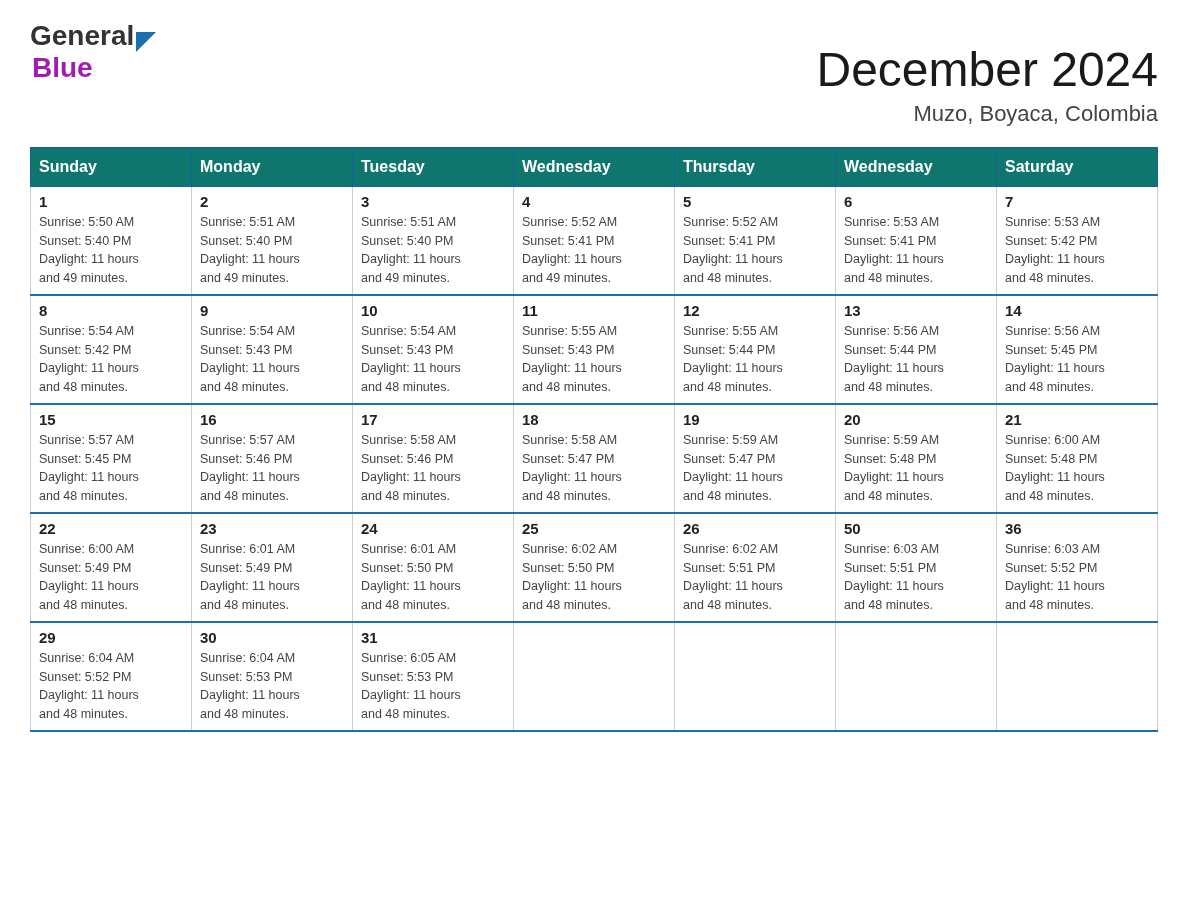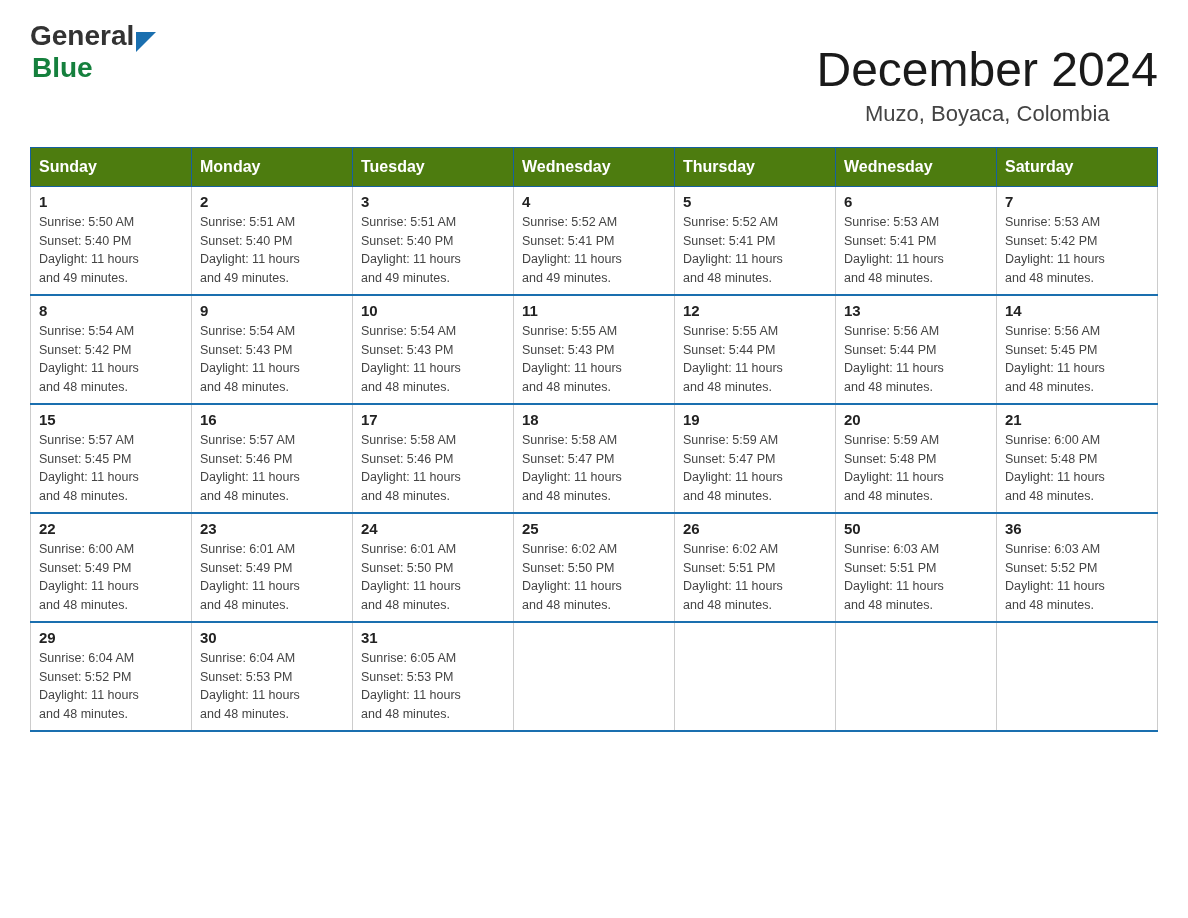"Blue" span { color: #15803d -> #a21caf }
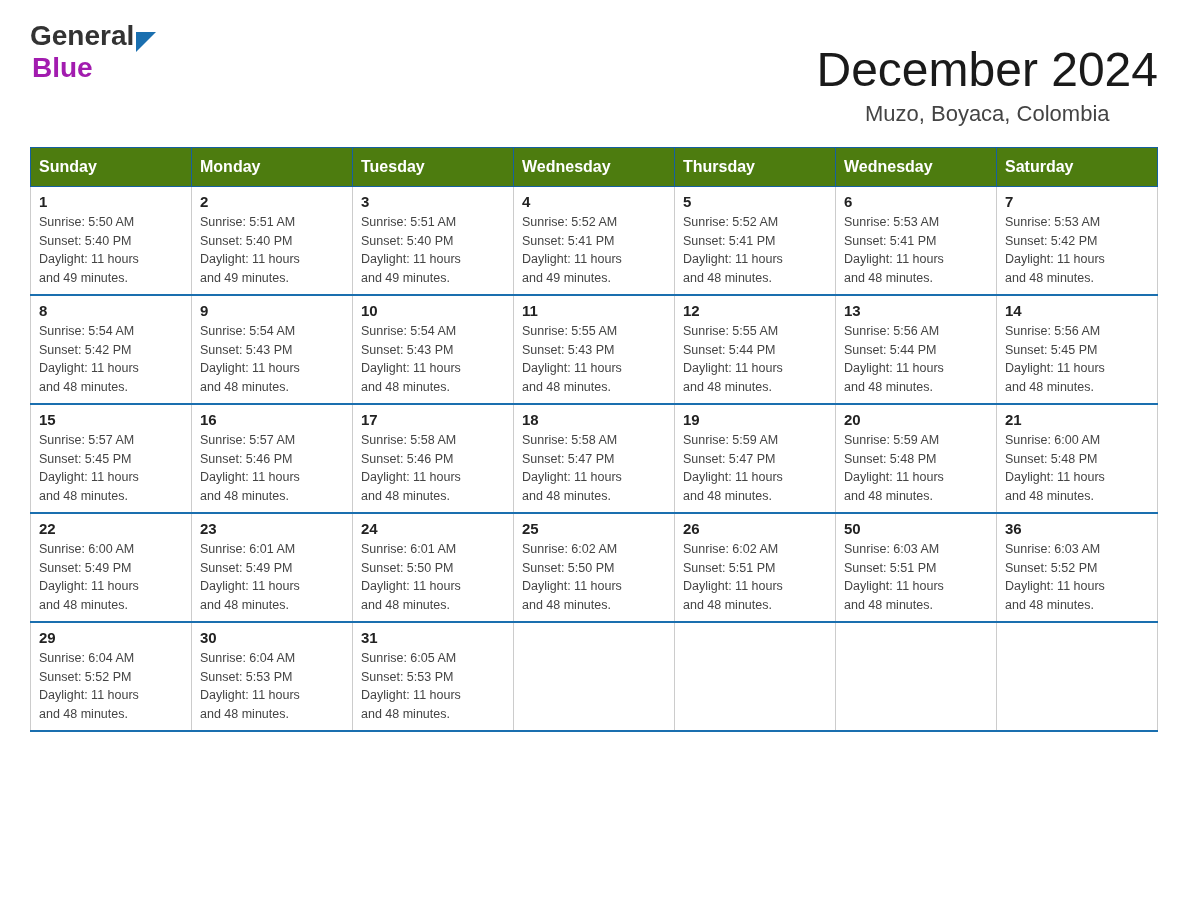"Muzo, Boyaca, Colombia" .location { text-align: center -> none }
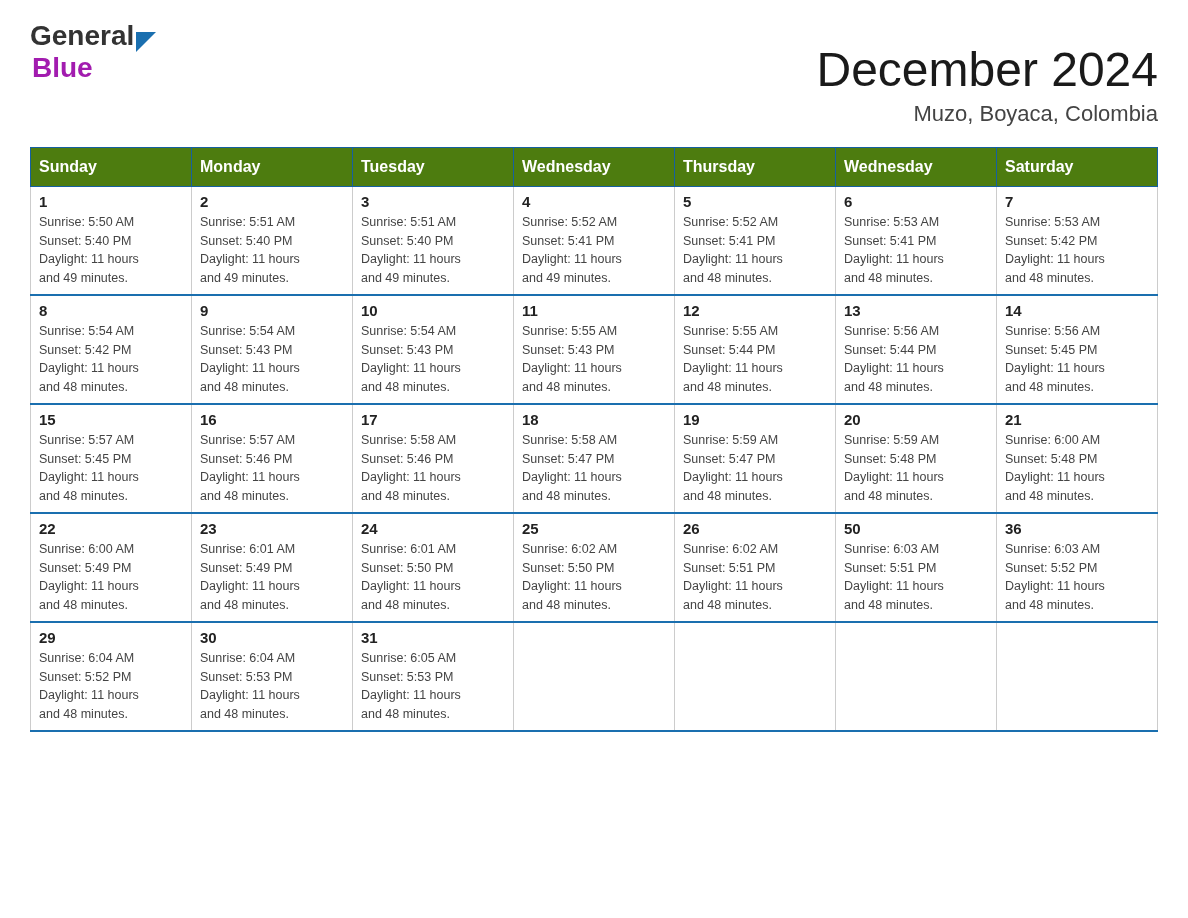"Sunday" .calendar thead tr th { background-color: #4d7c0f -> #0f766e }
